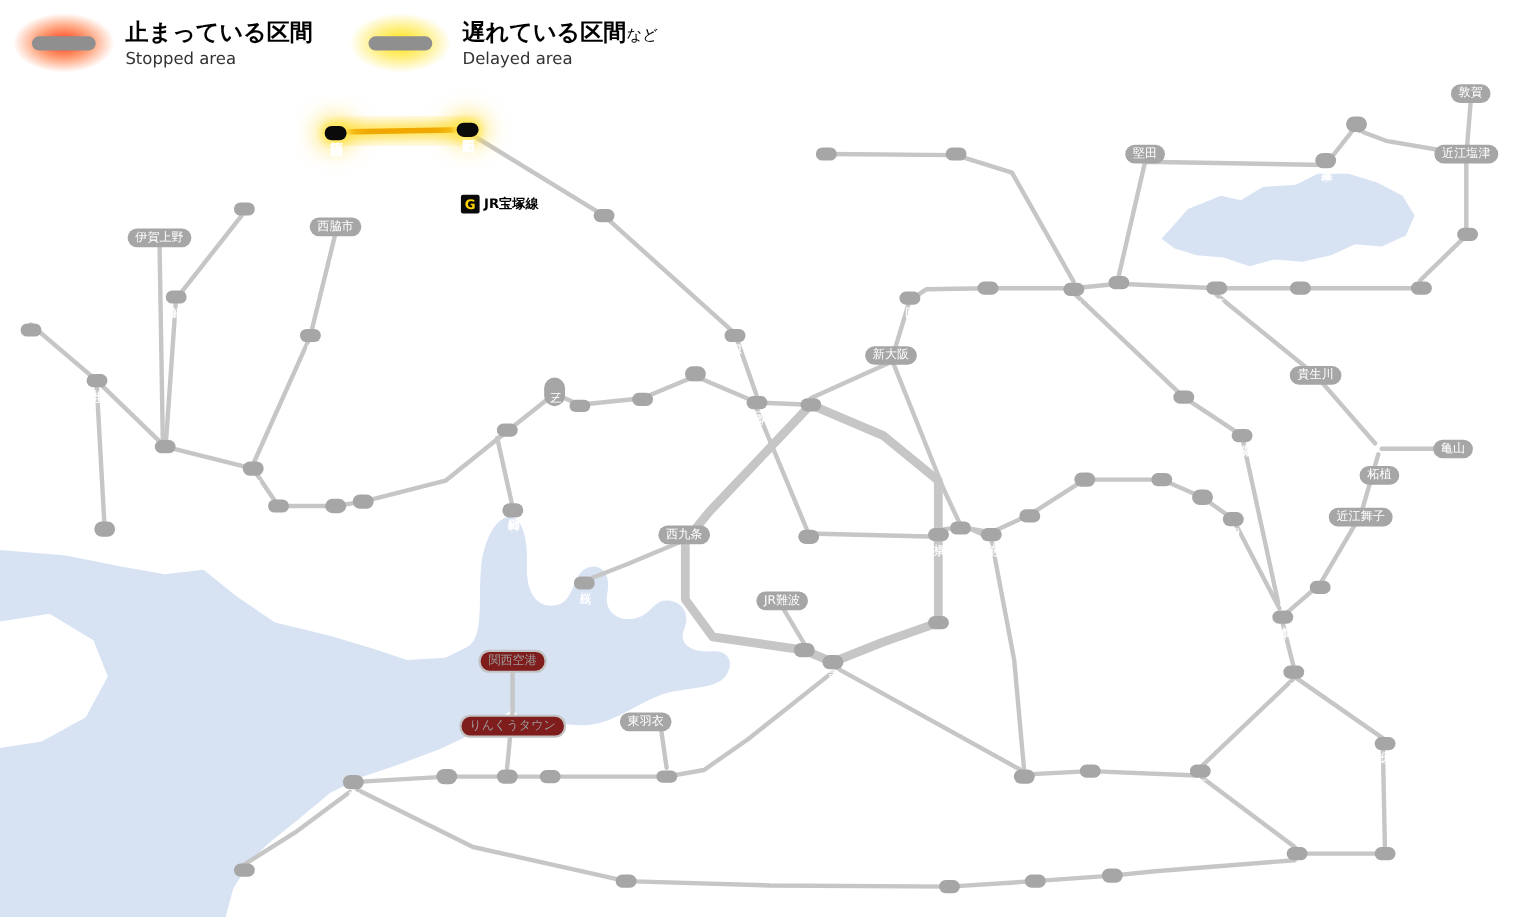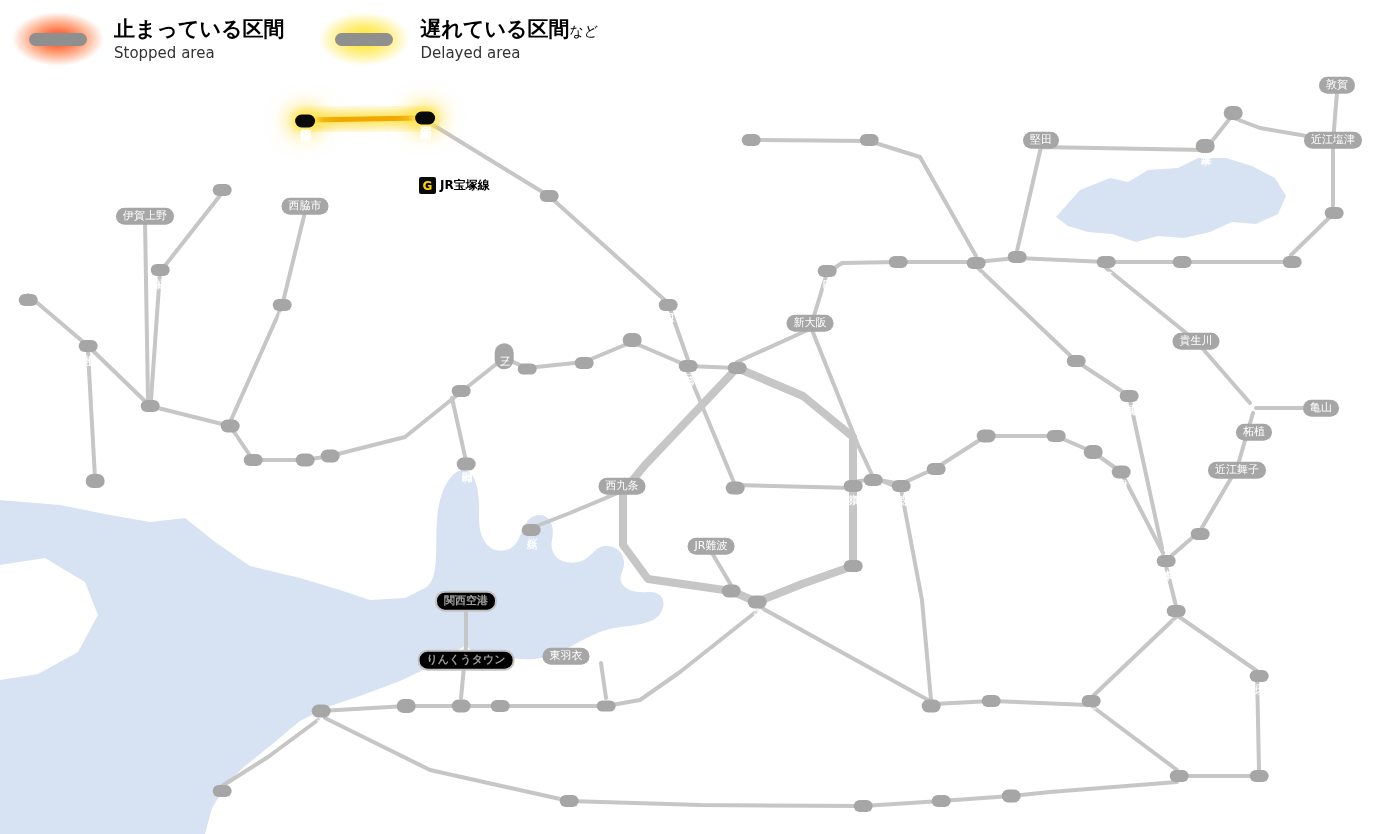"関西空港" .station.outline { background: #000000 -> #7f1d1d; font-weight: bold -> normal }
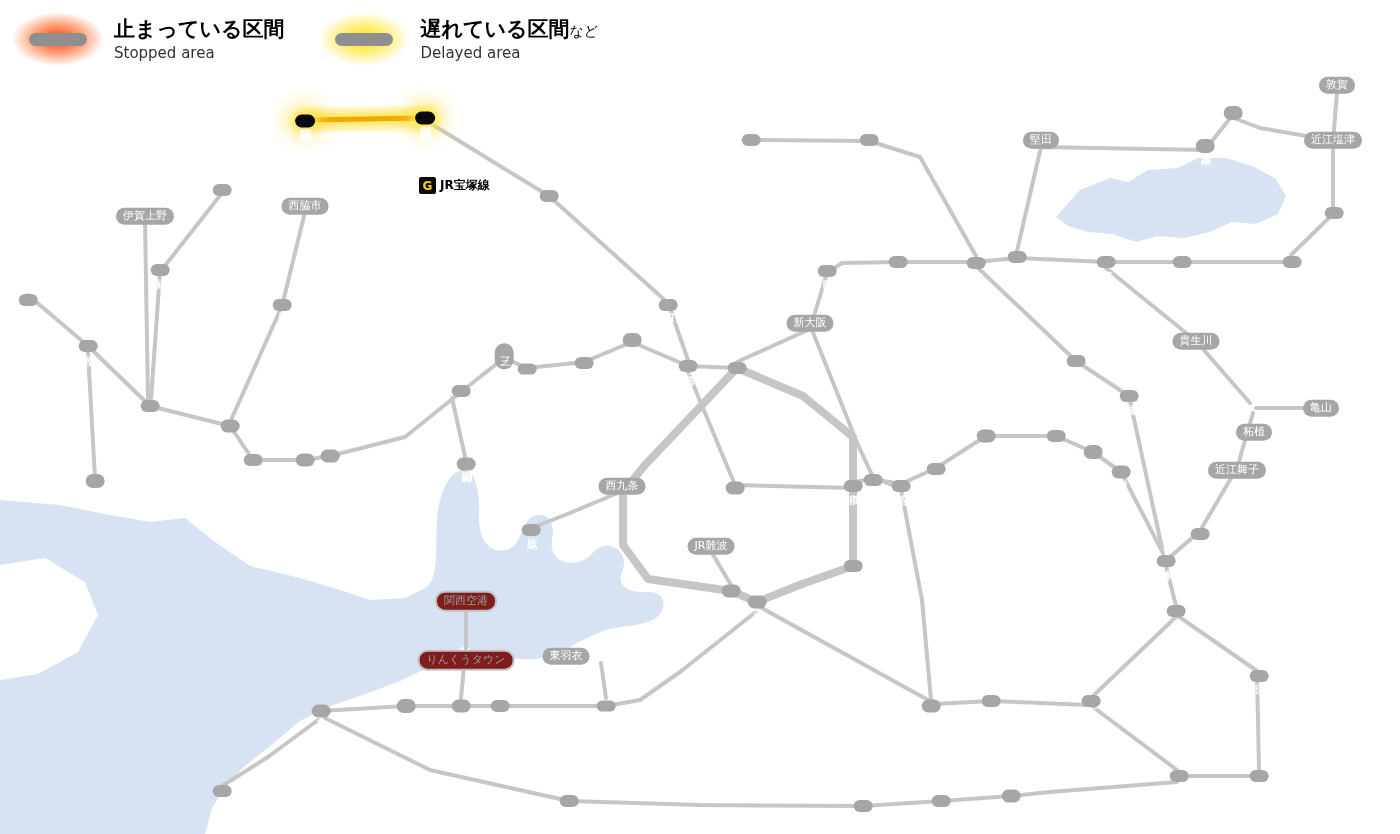"東羽衣" div.station { left: 566px -> 587px }
